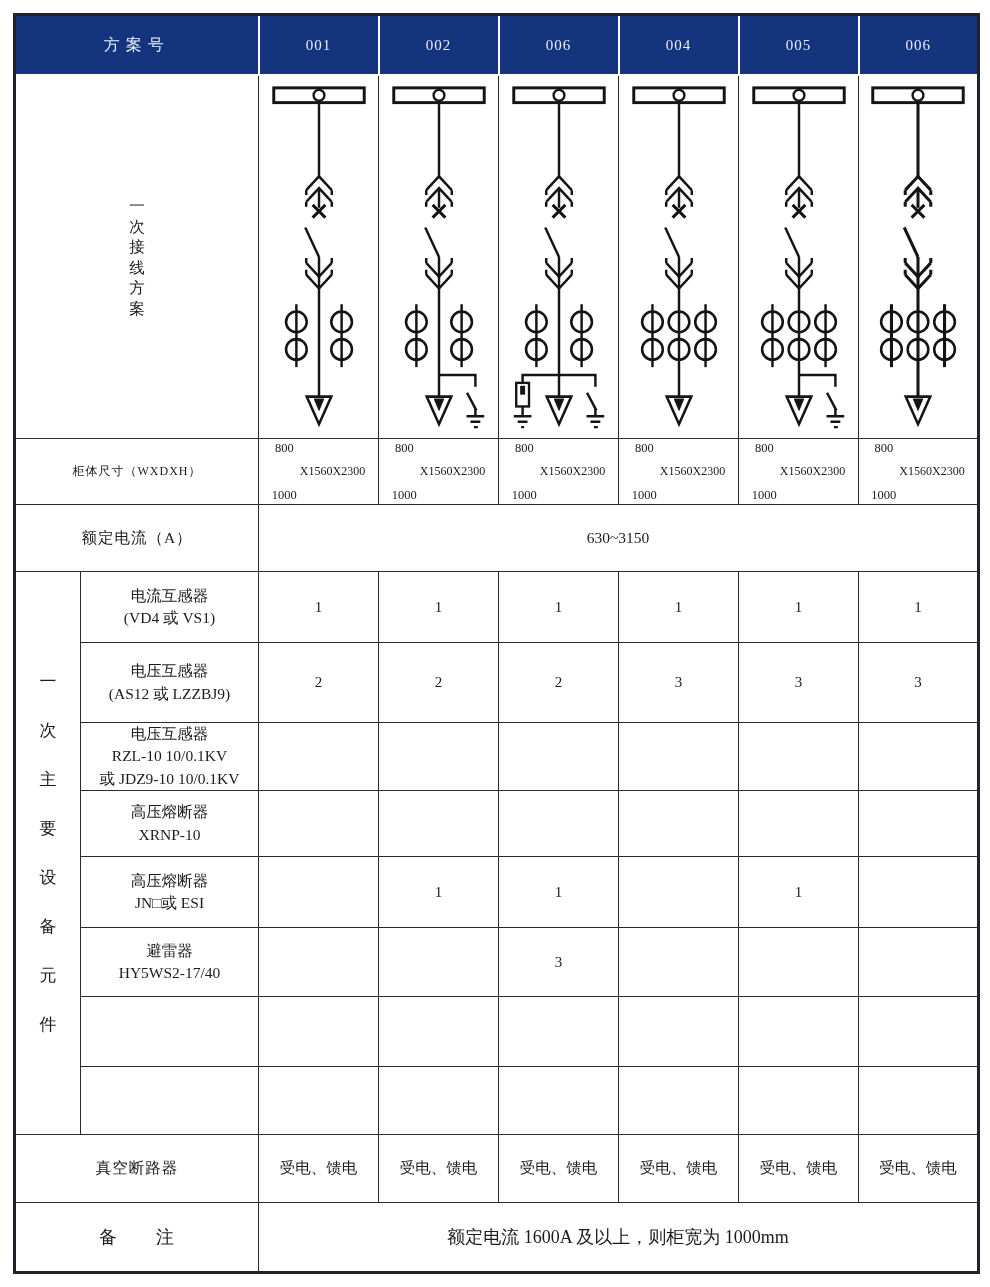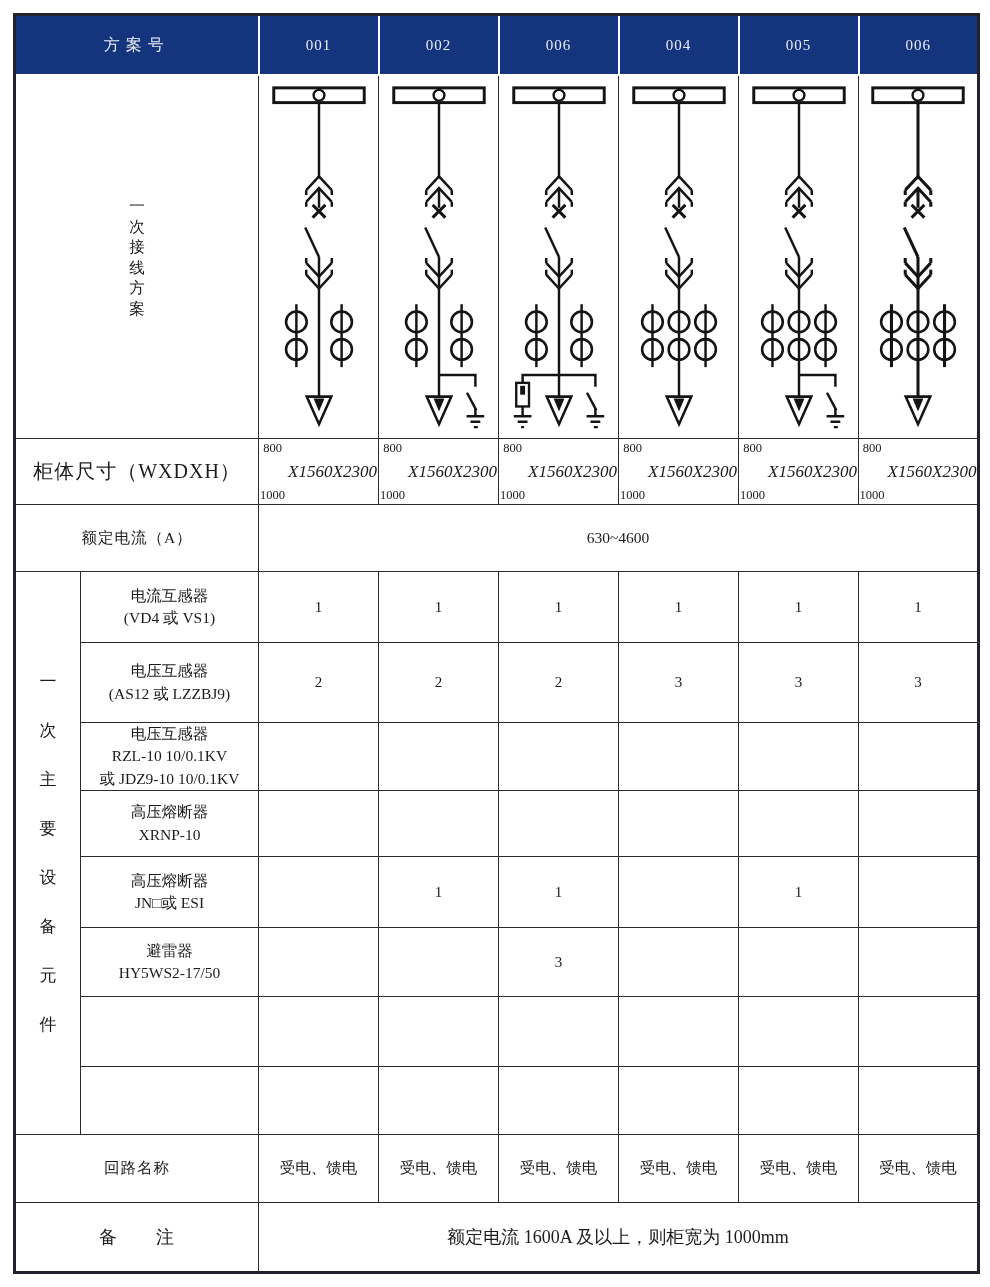"柜体尺寸（WXDXH）" .row-label { font-size: 20px -> 12px }
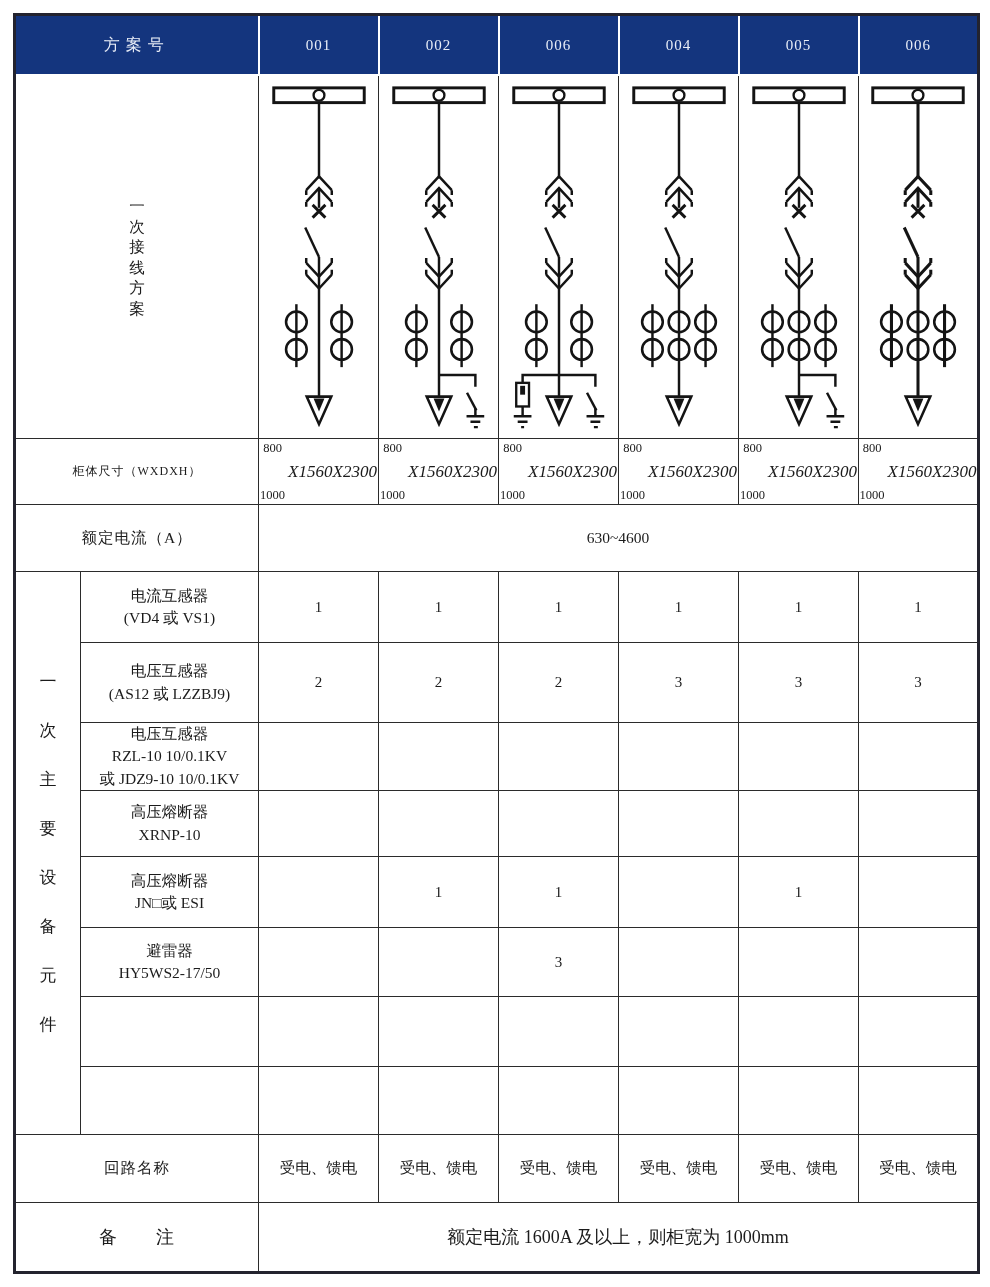"X1560X2300" .dim-suffix { font-size: 17px -> 12px; font-style: italic -> none }
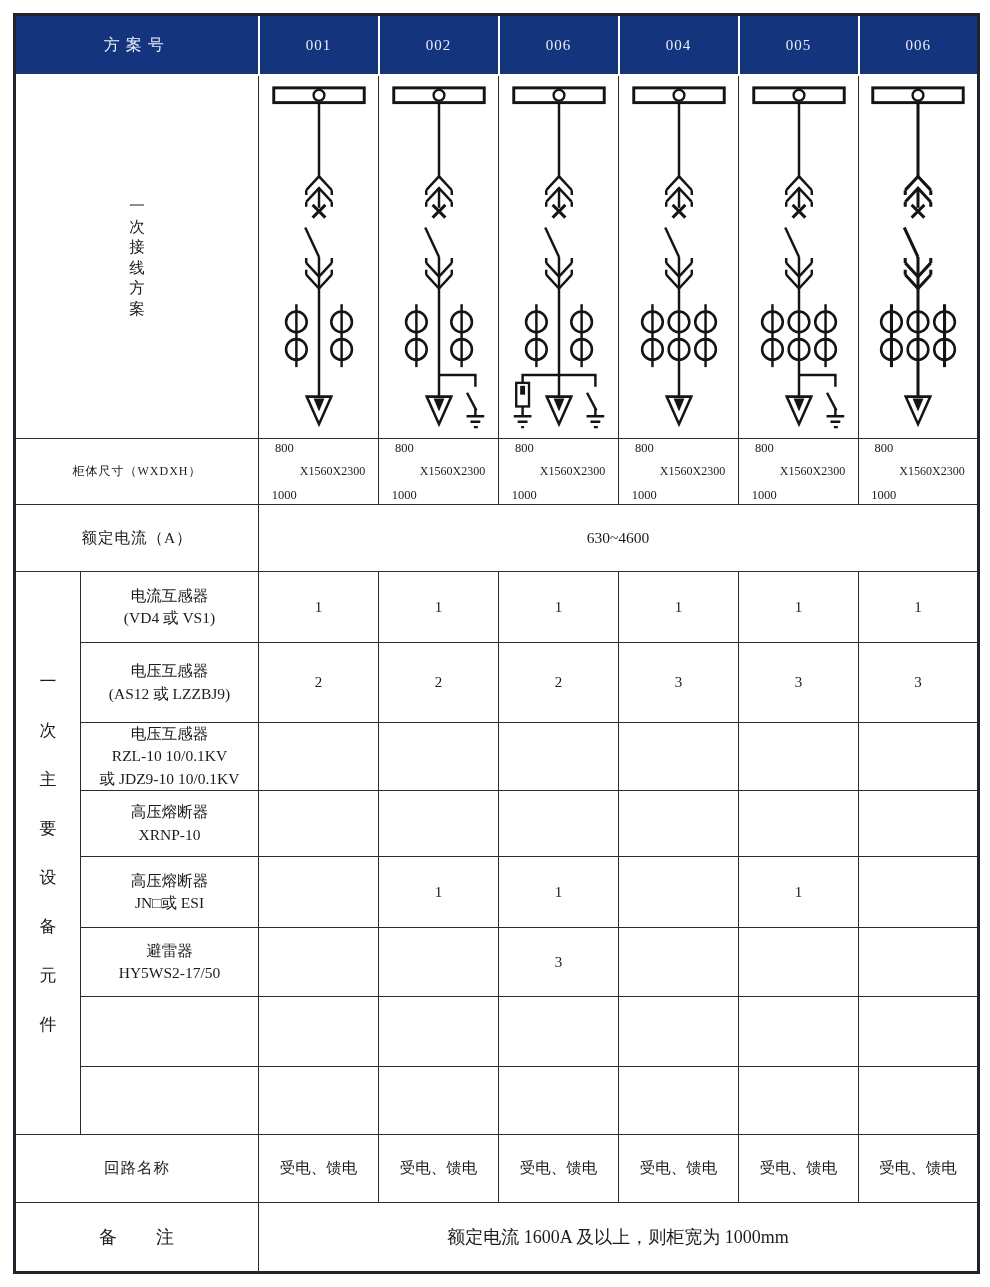"630~4600" td { text: 4600 -> 3150 }
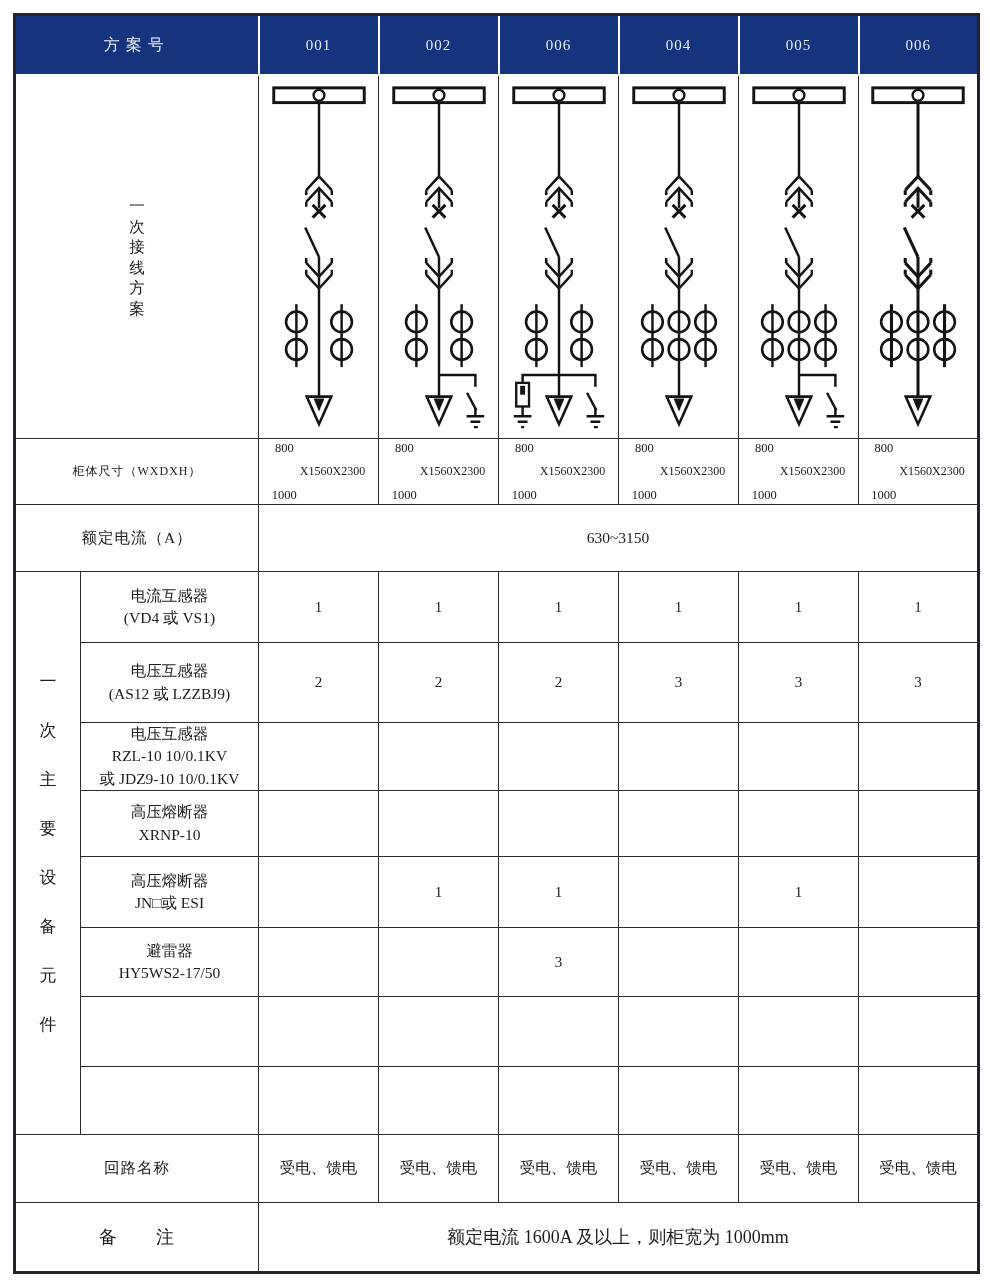"HY5WS2-17/50" span { text: HY5WS2-17/50 -> HY5WS2-17/40 }
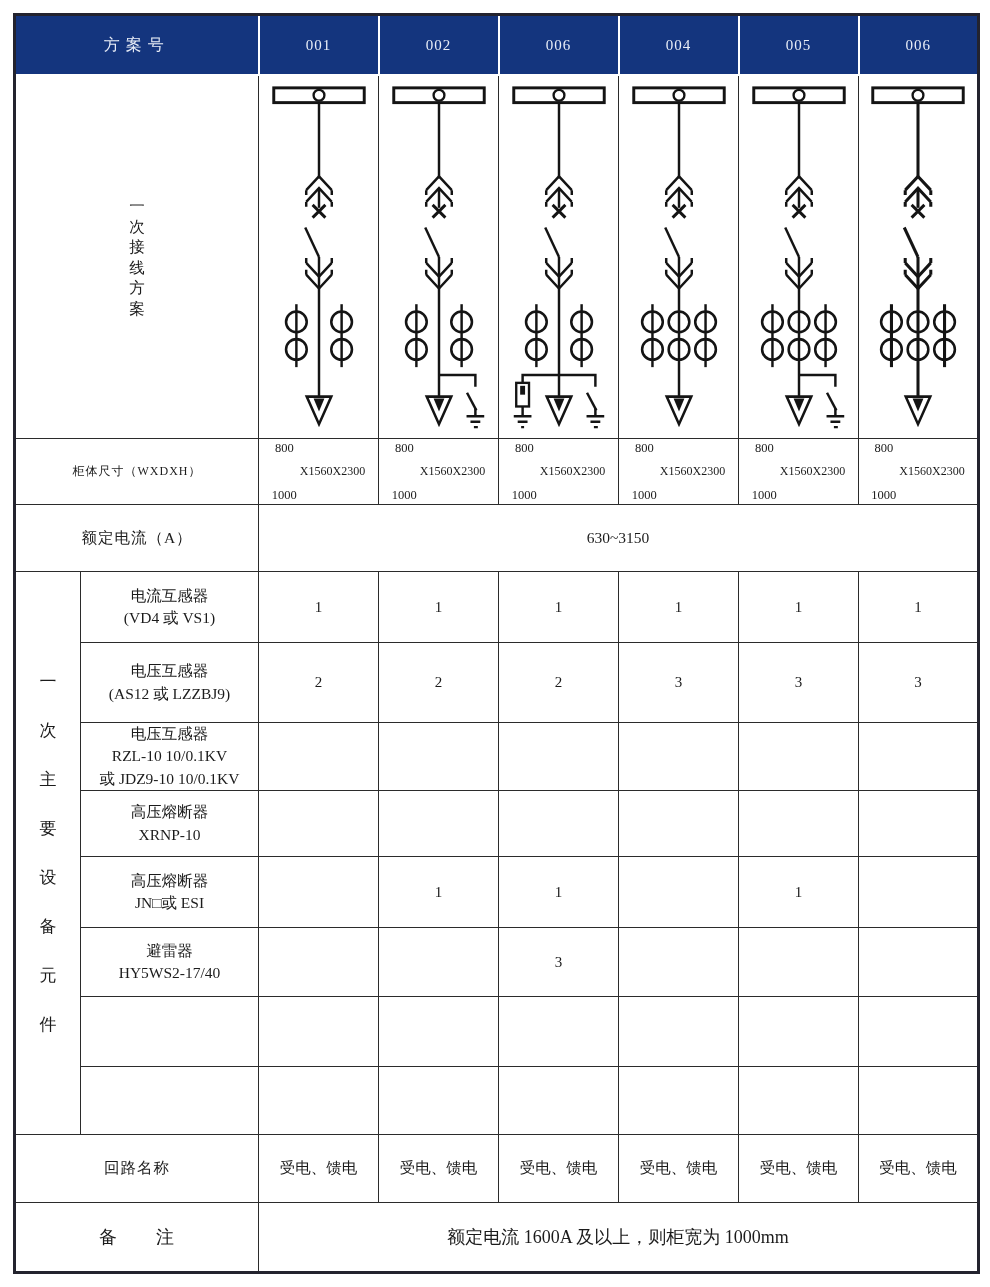"回路名称" td.row-label { text: 回路名称 -> 真空断路器 }
